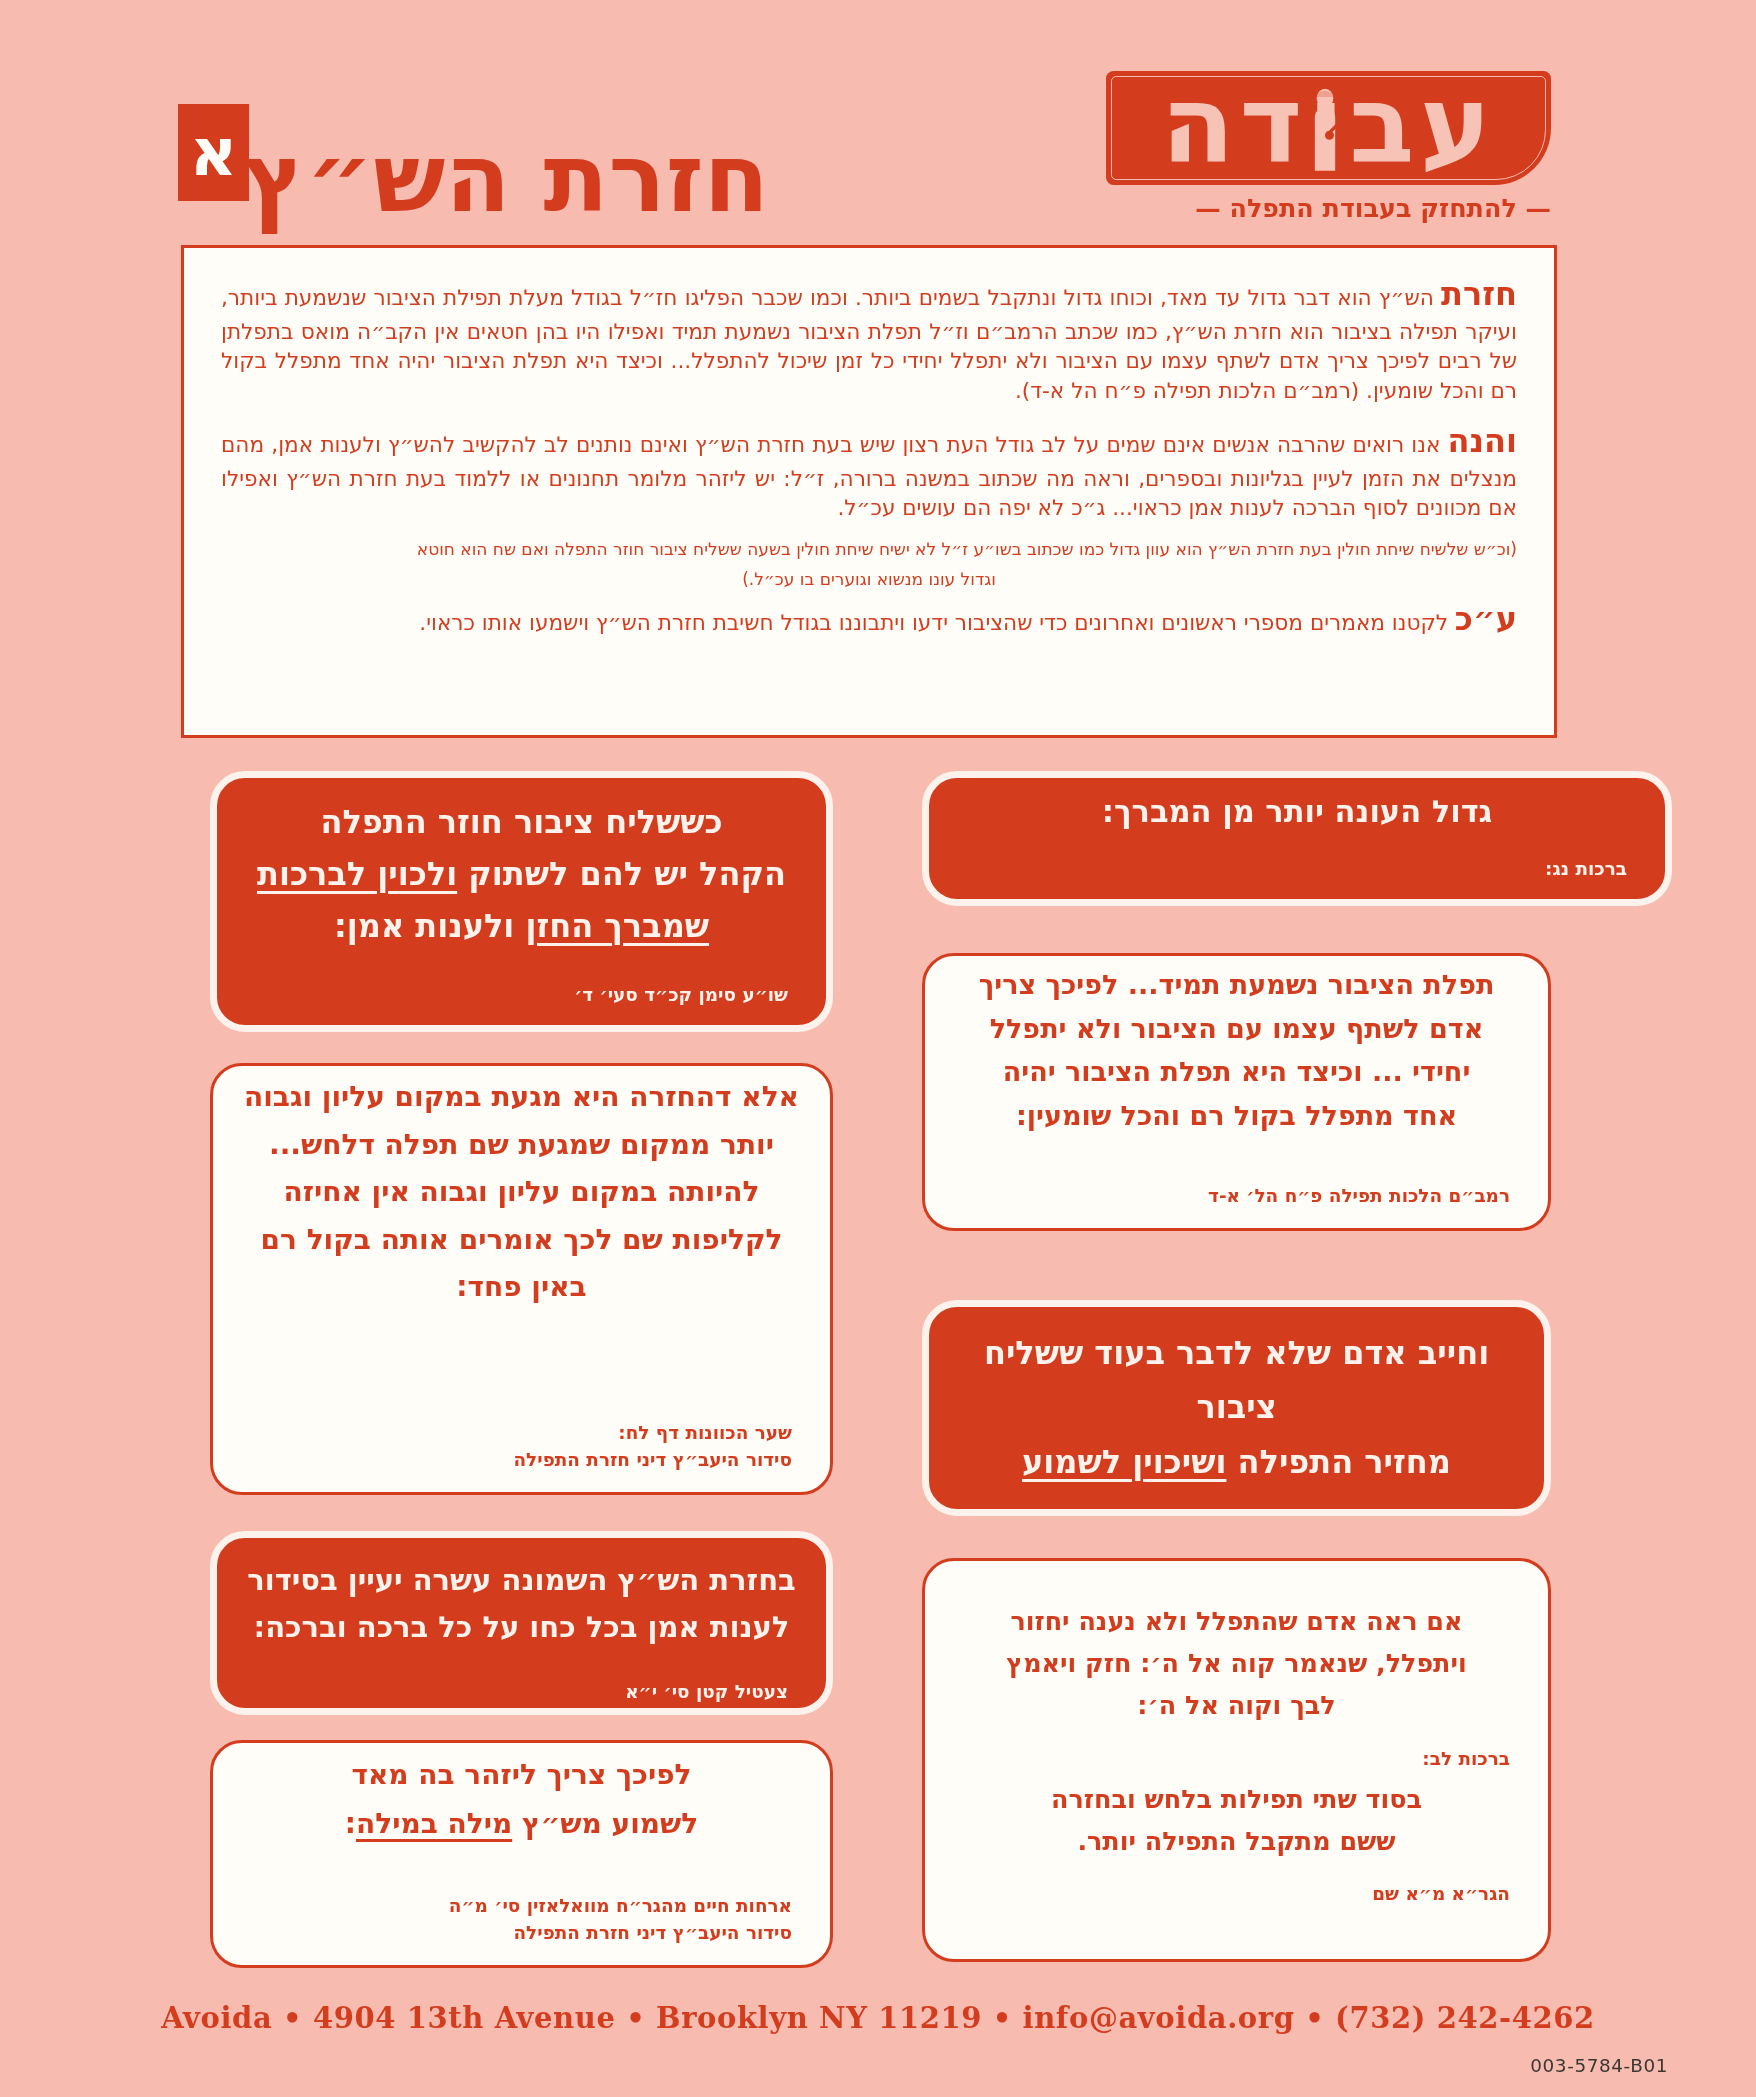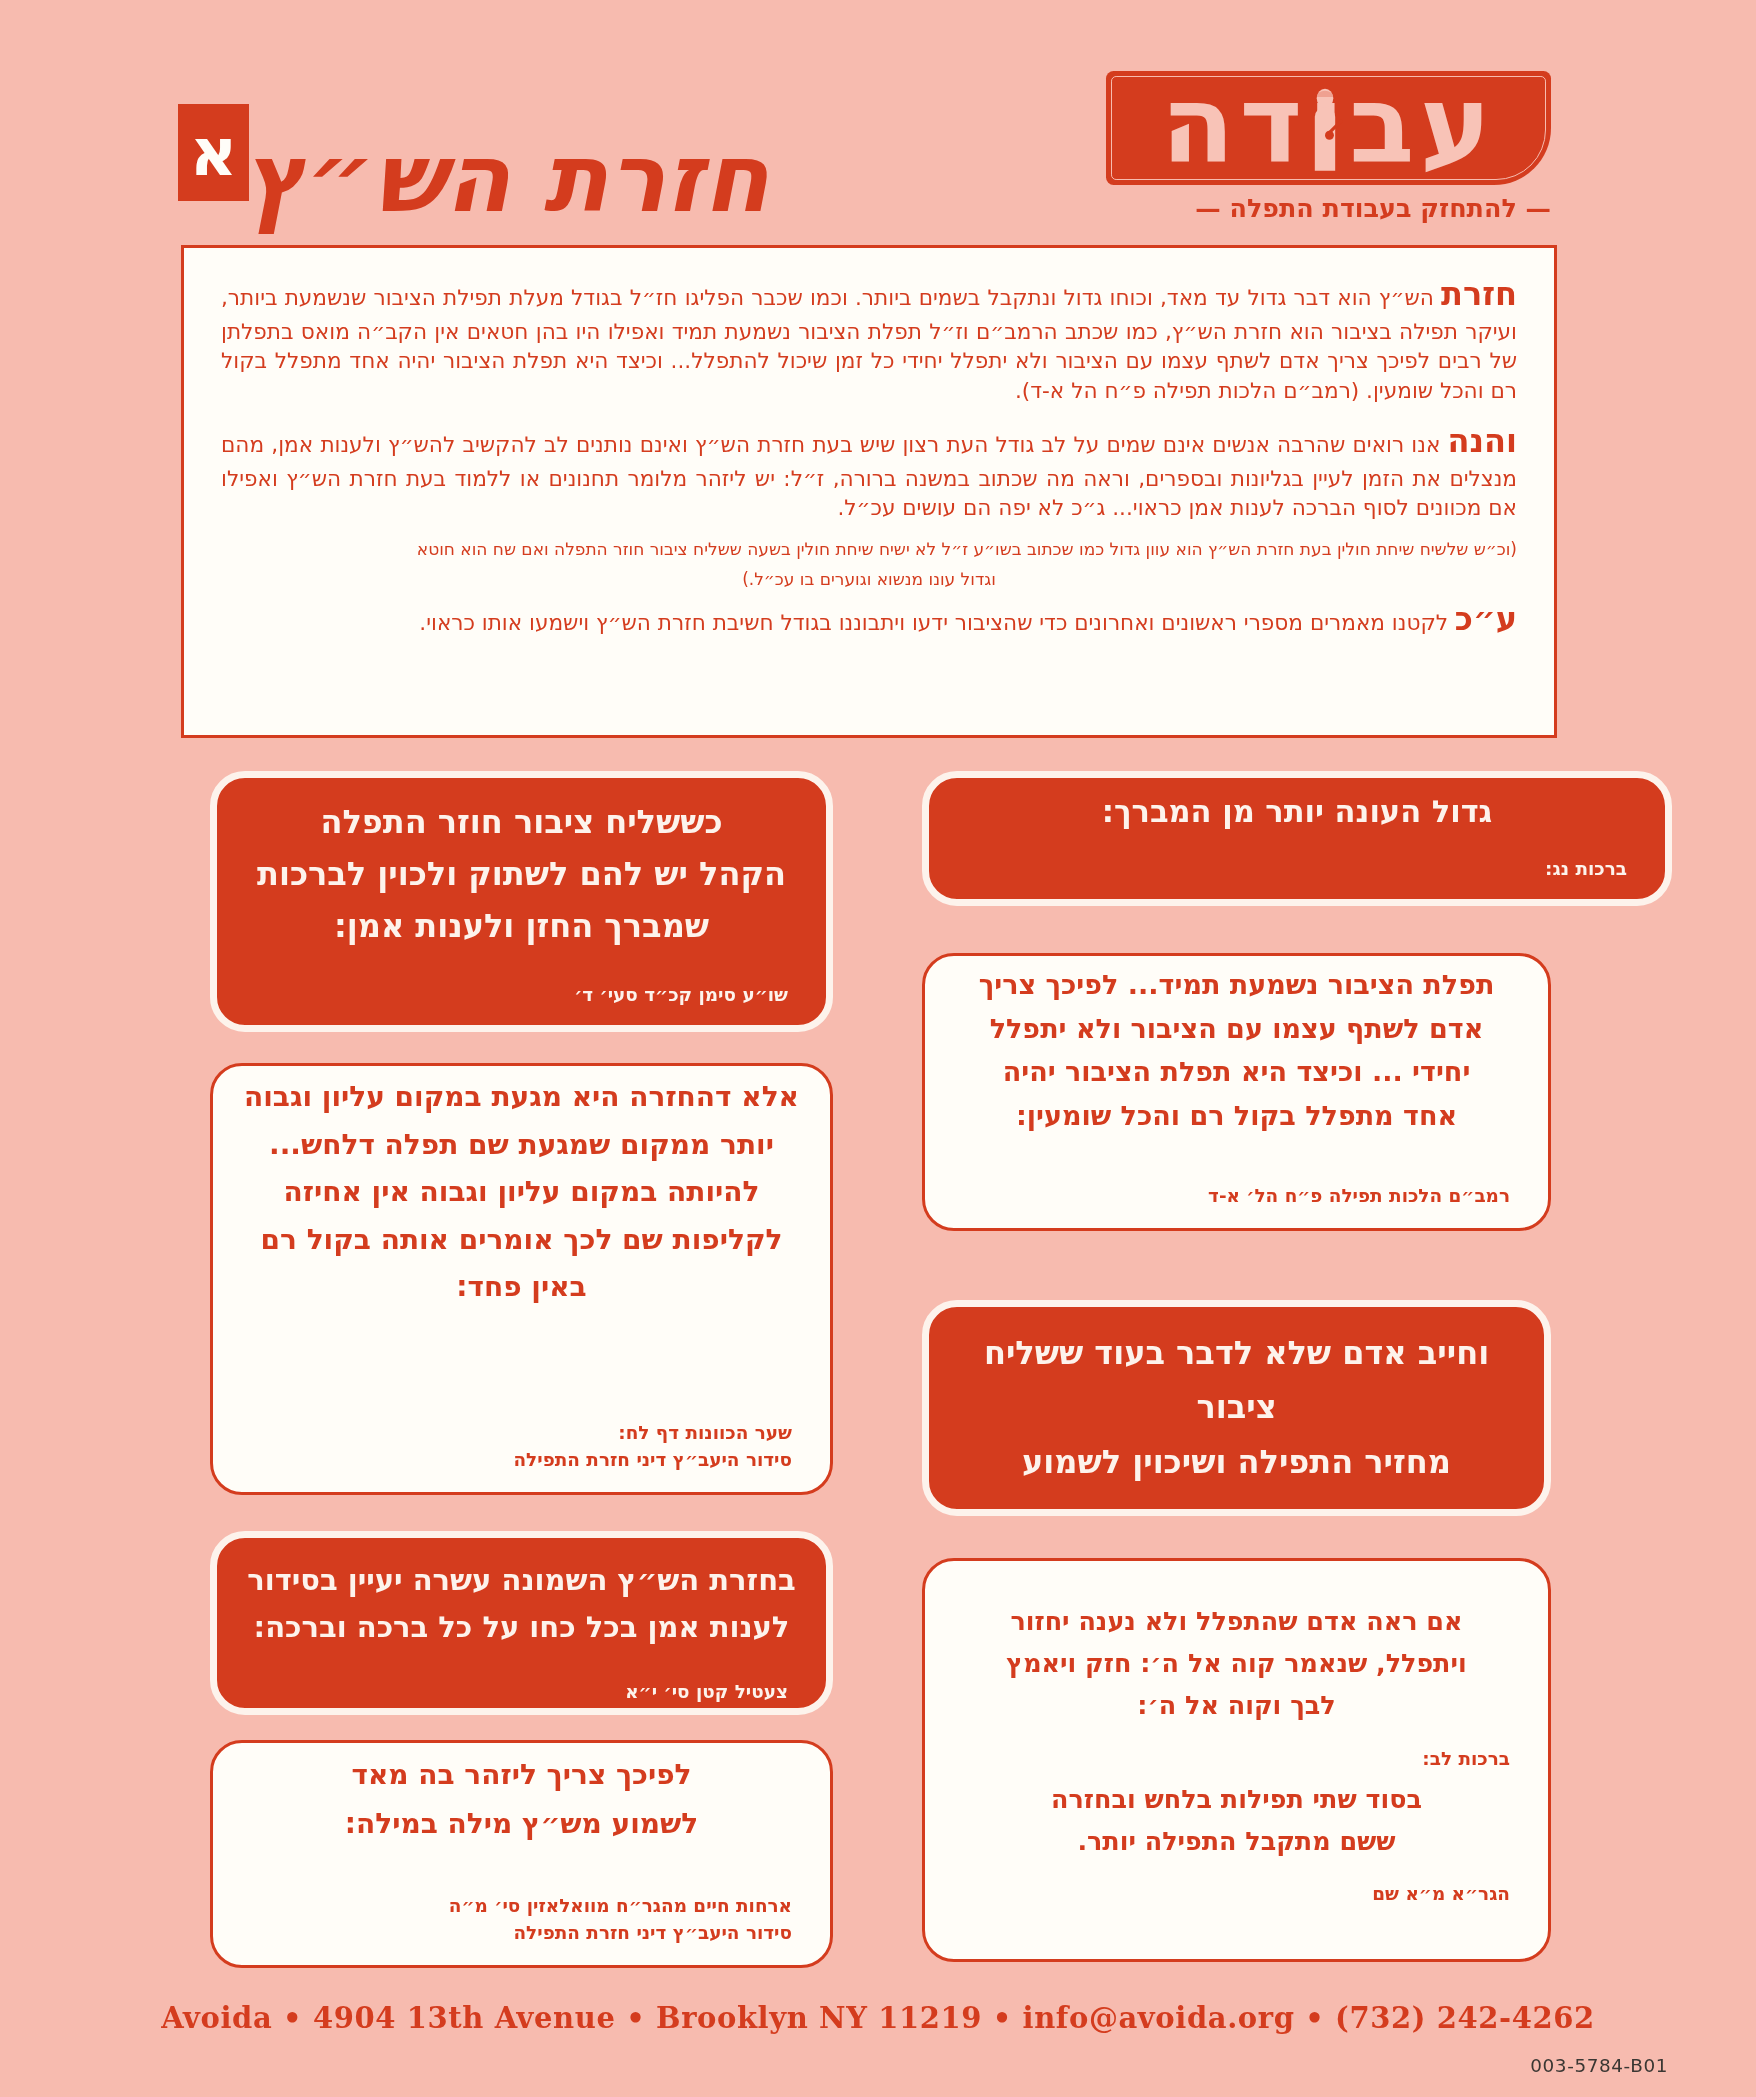"חזרת הש״ץ" .main-title { font-style: italic -> none }
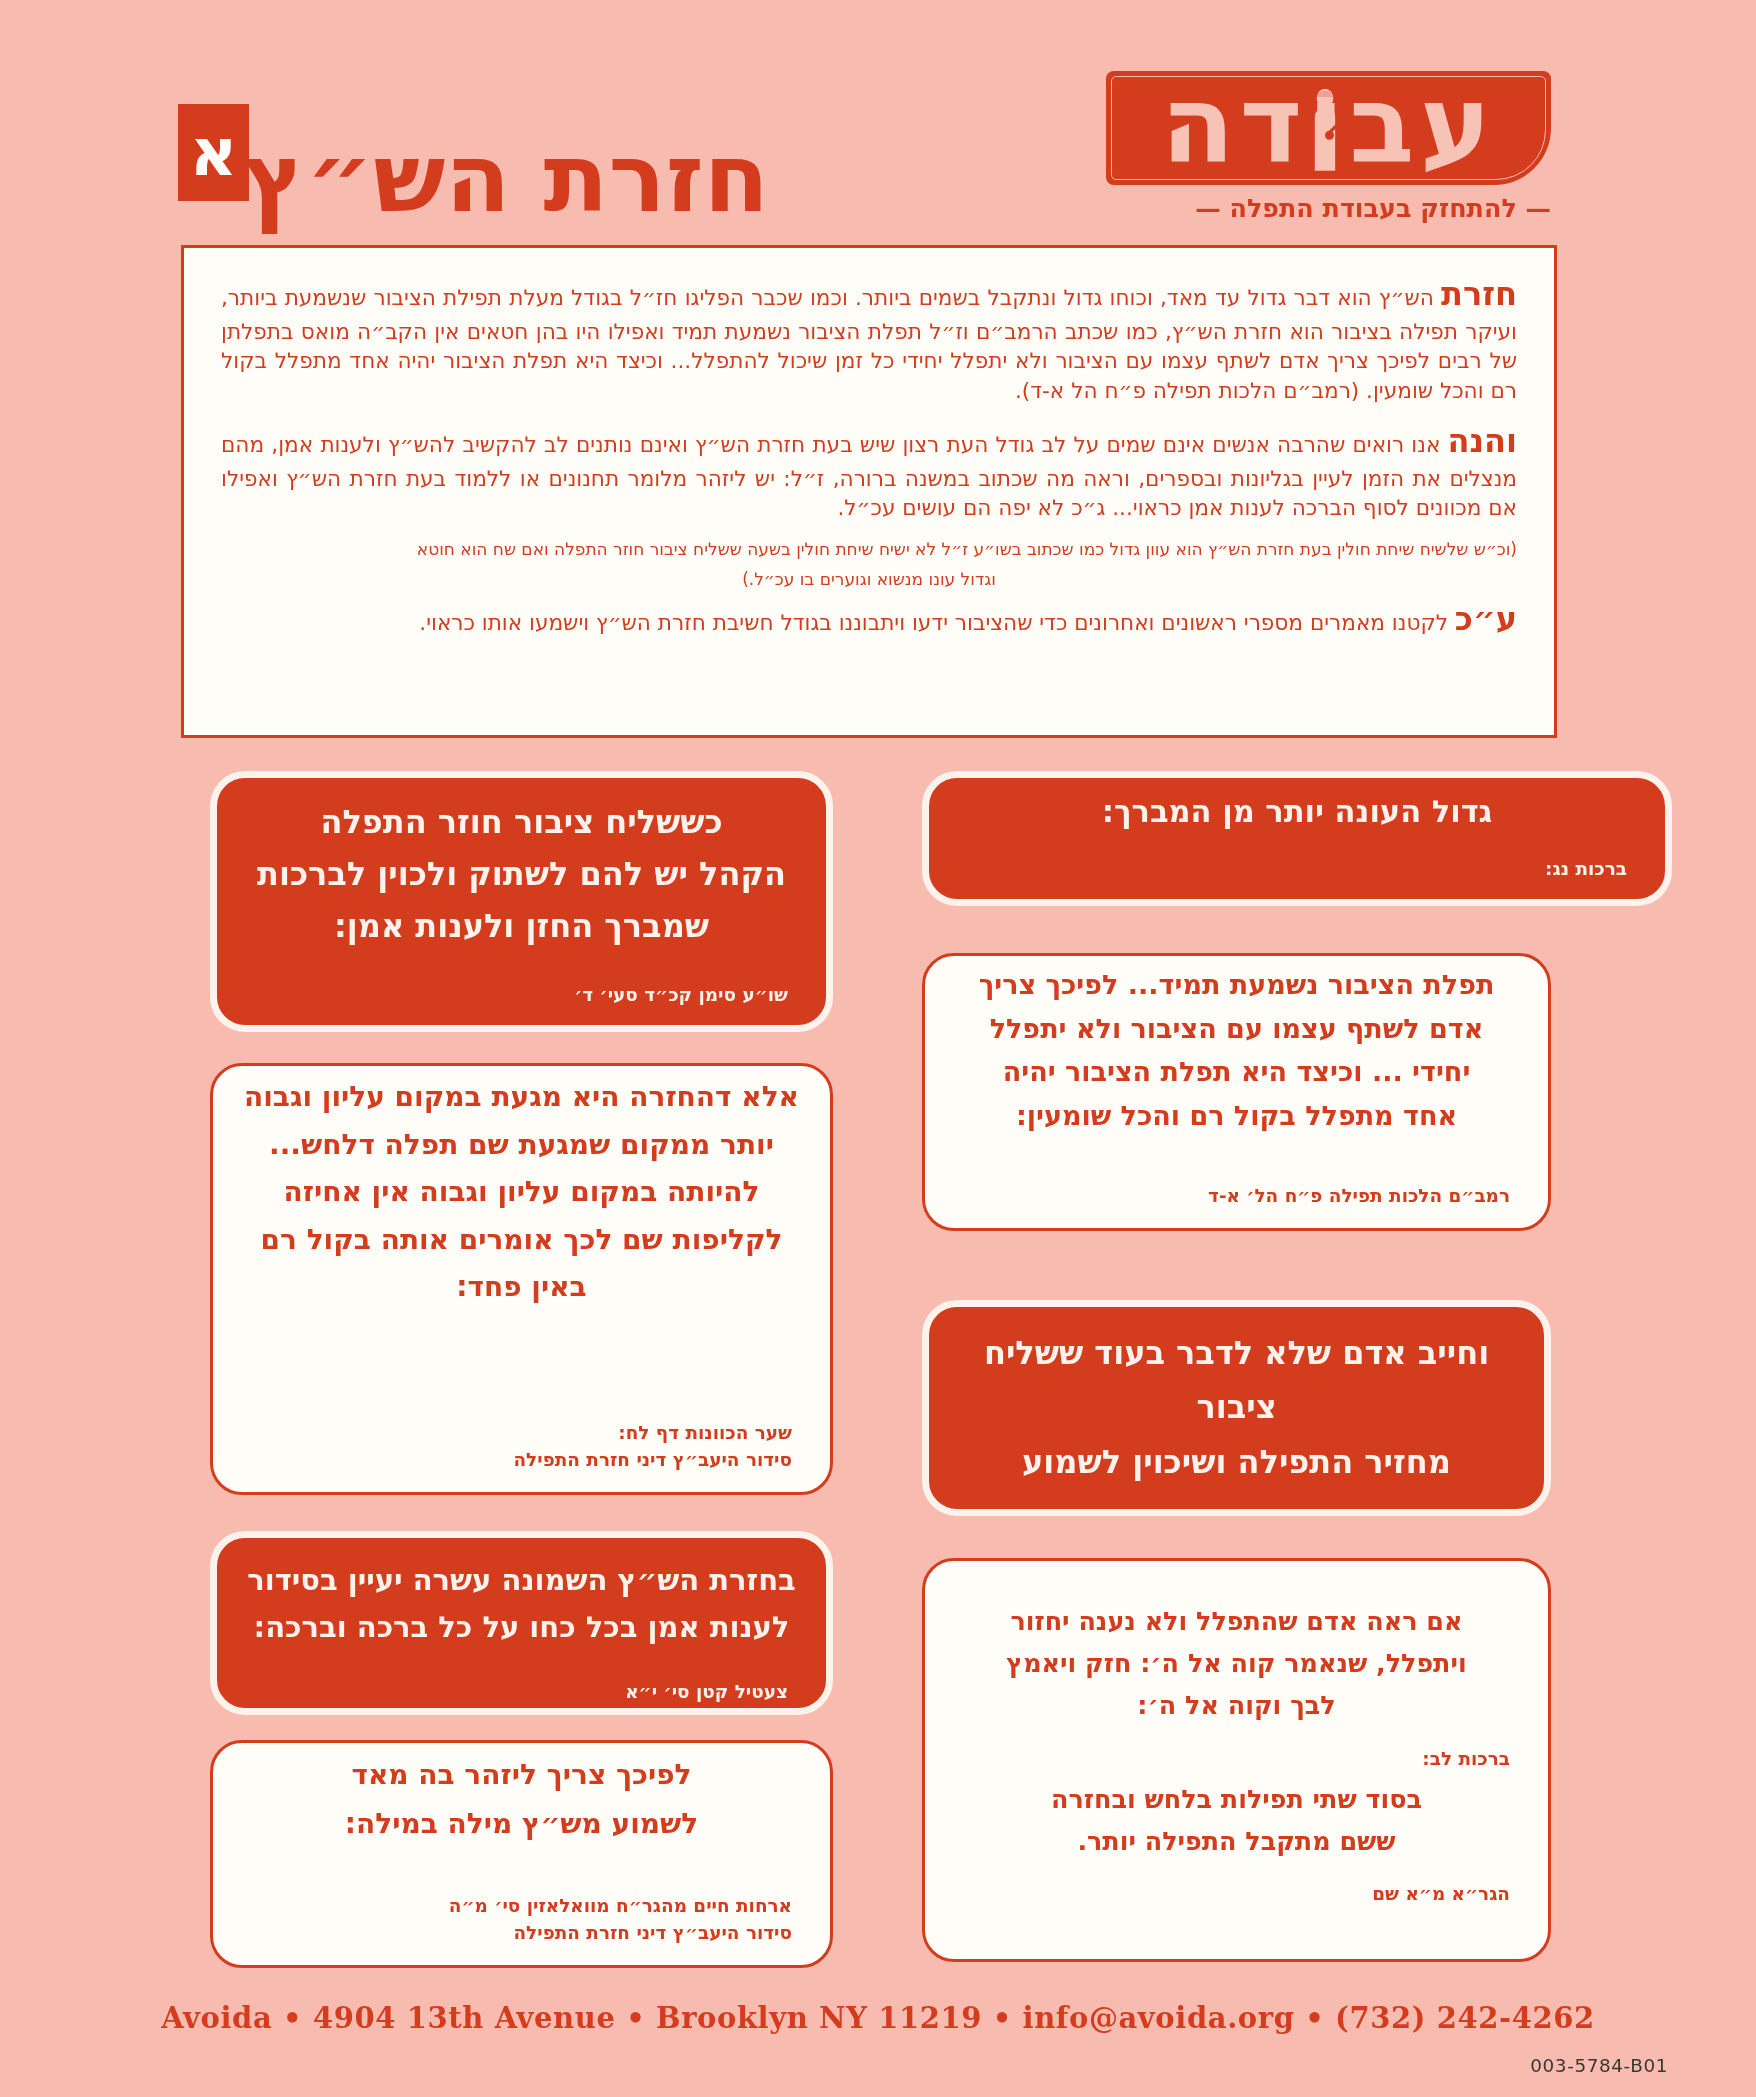"ולכוין לברכות" .u { text-decoration: none -> underline }
